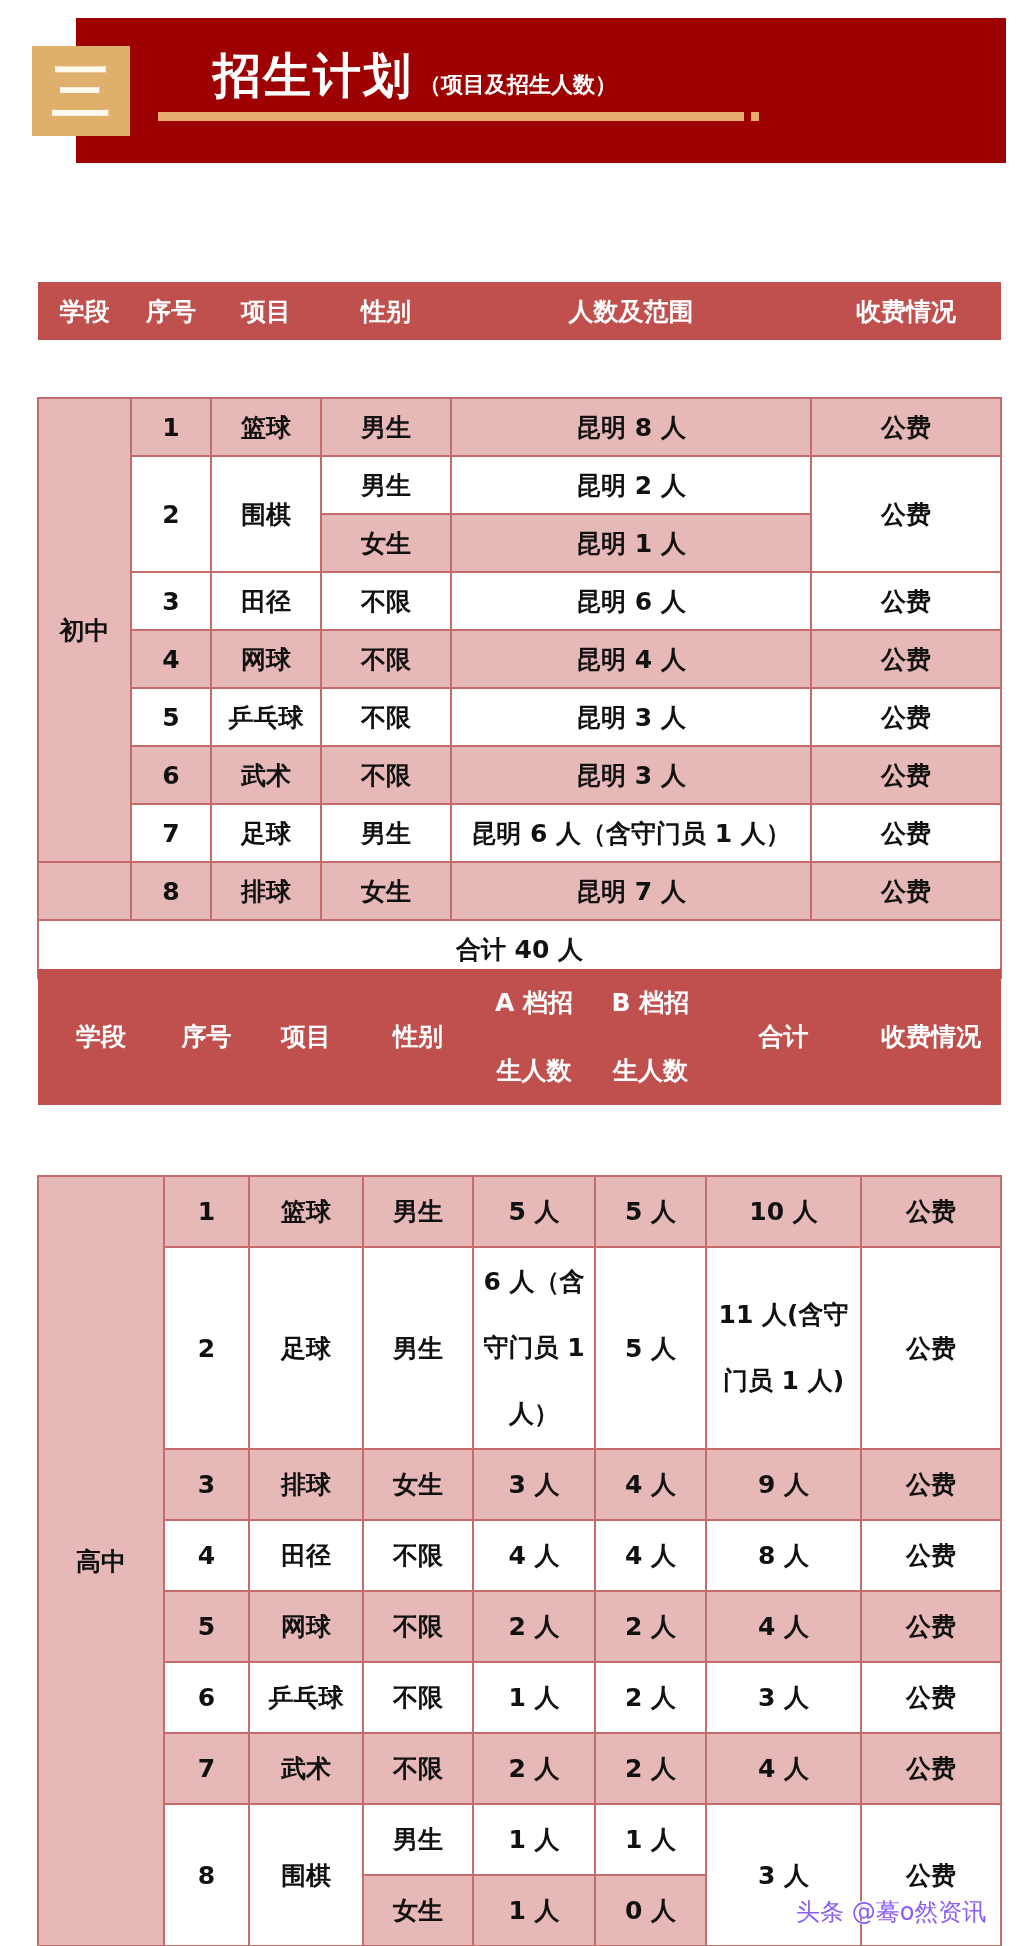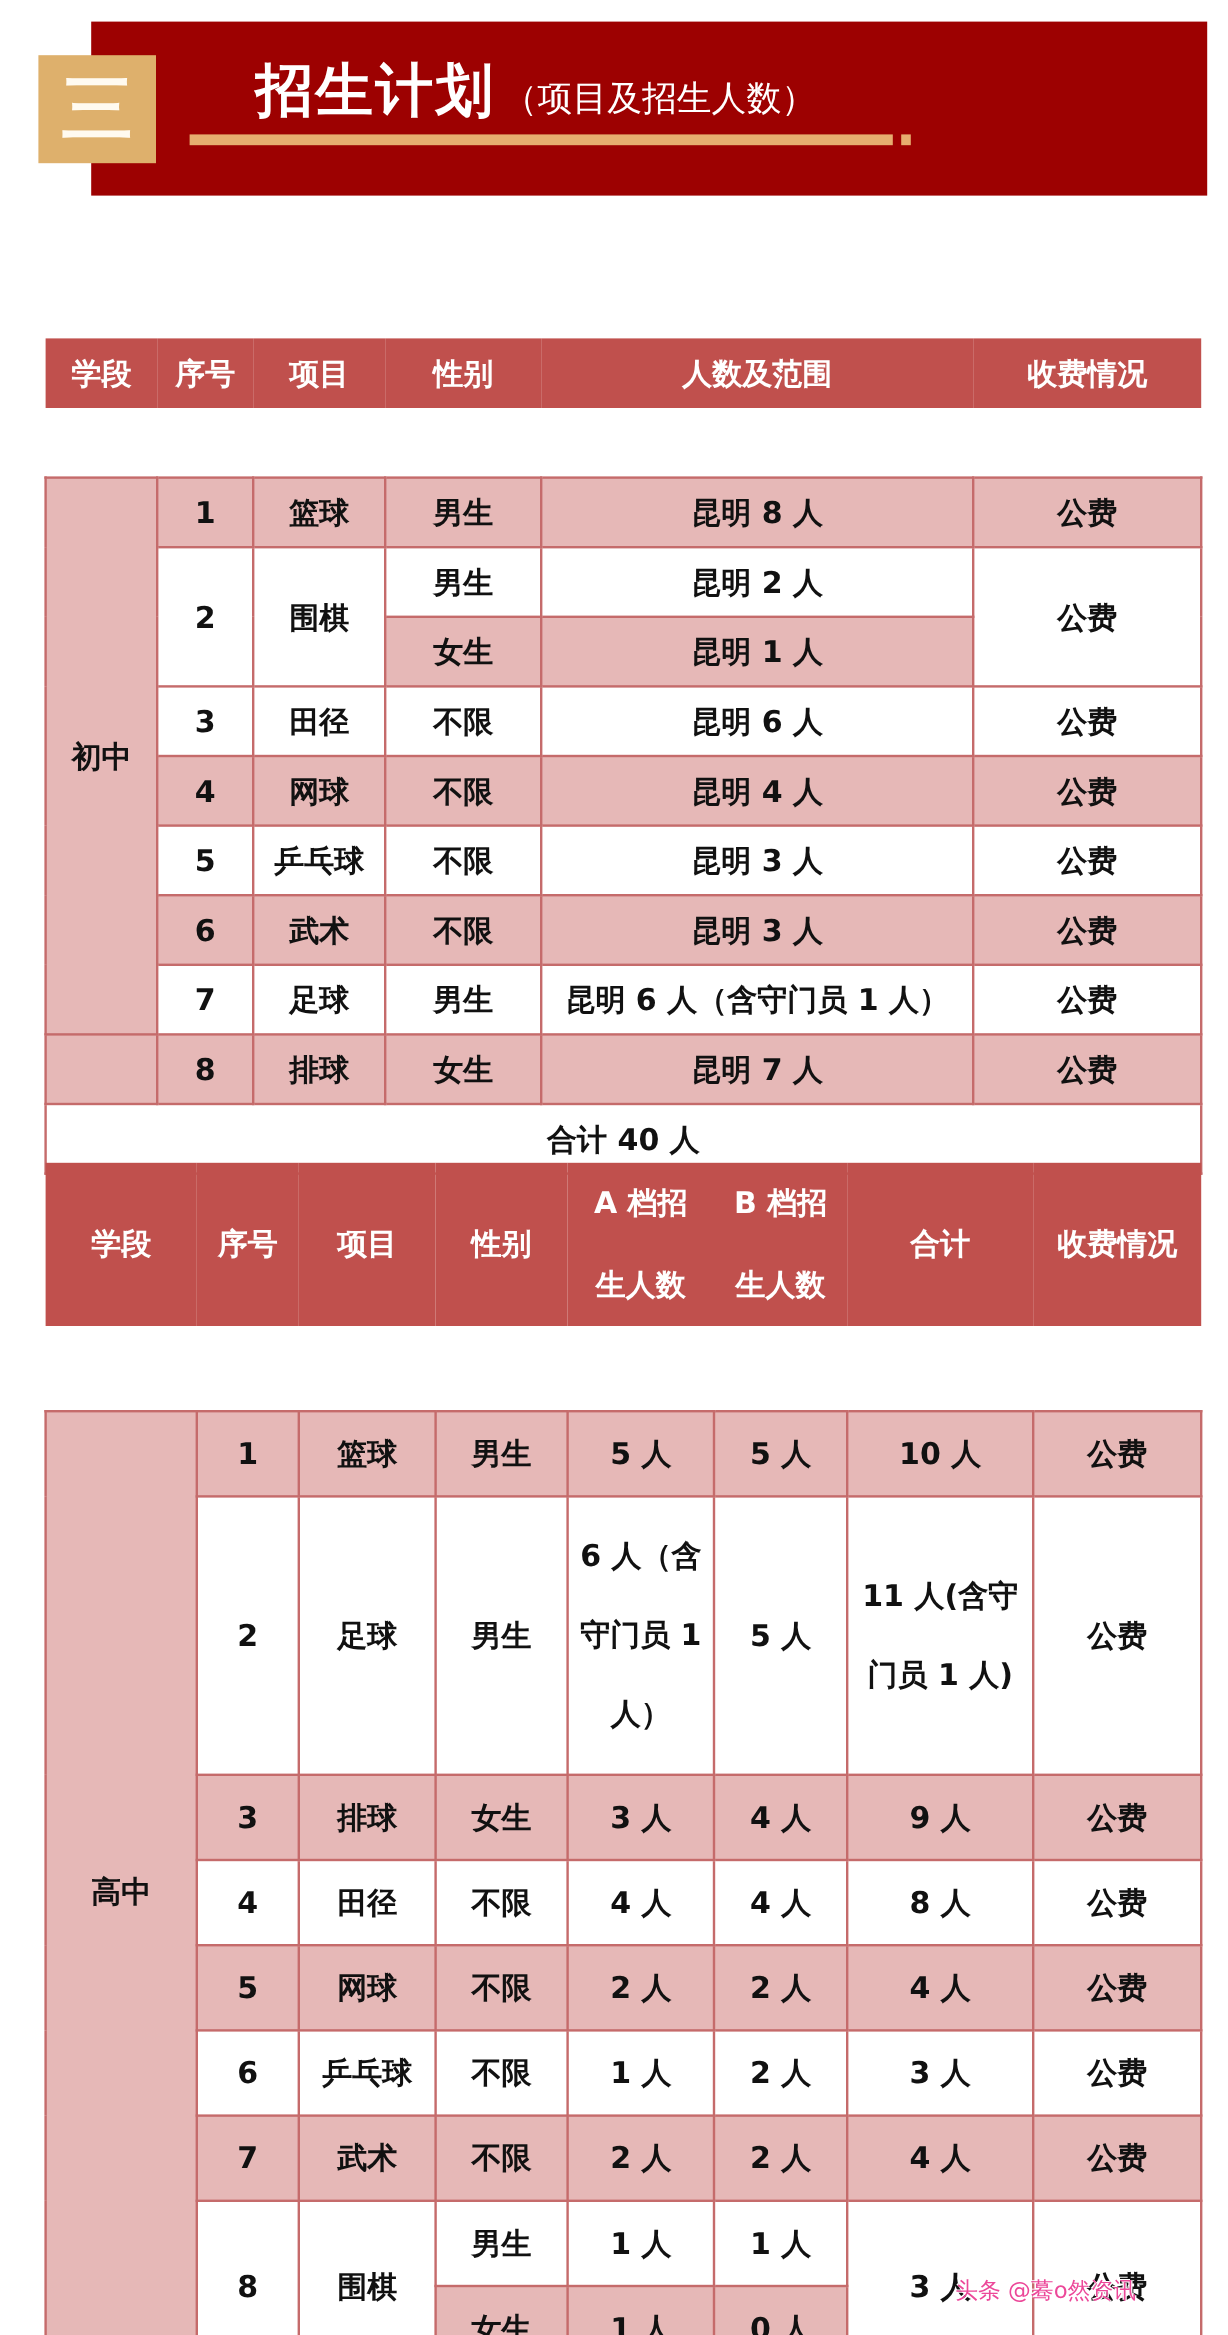"（项目及招生人数）" .title-sub { font-size: 29px -> 22px; font-weight: normal -> bold }
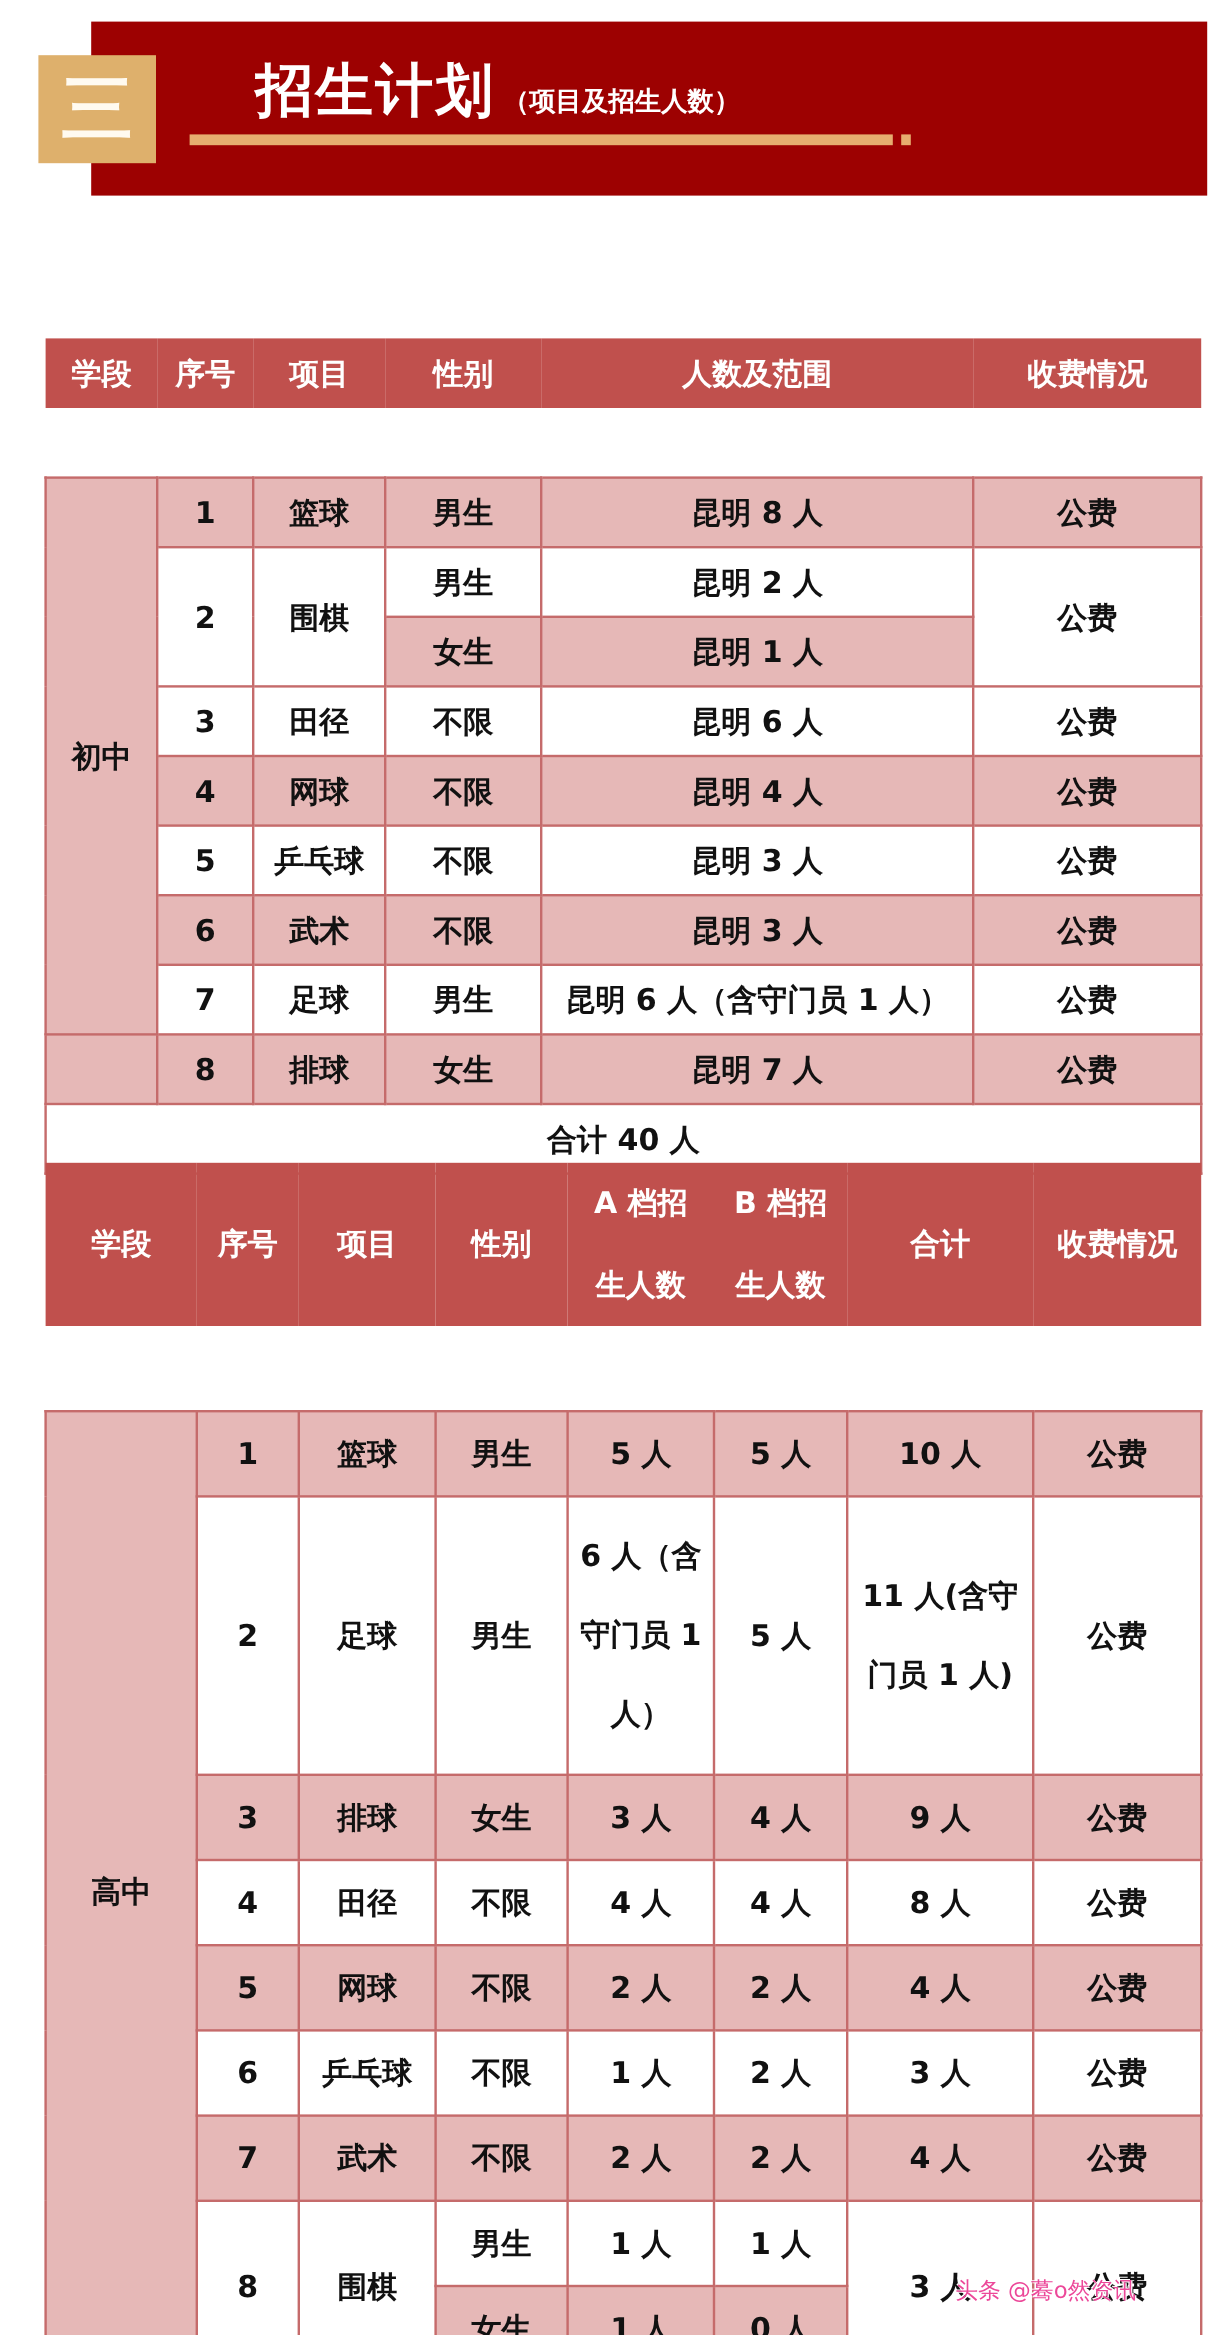"6 人（含" #t2 .tall td { height: 232px -> 202px }
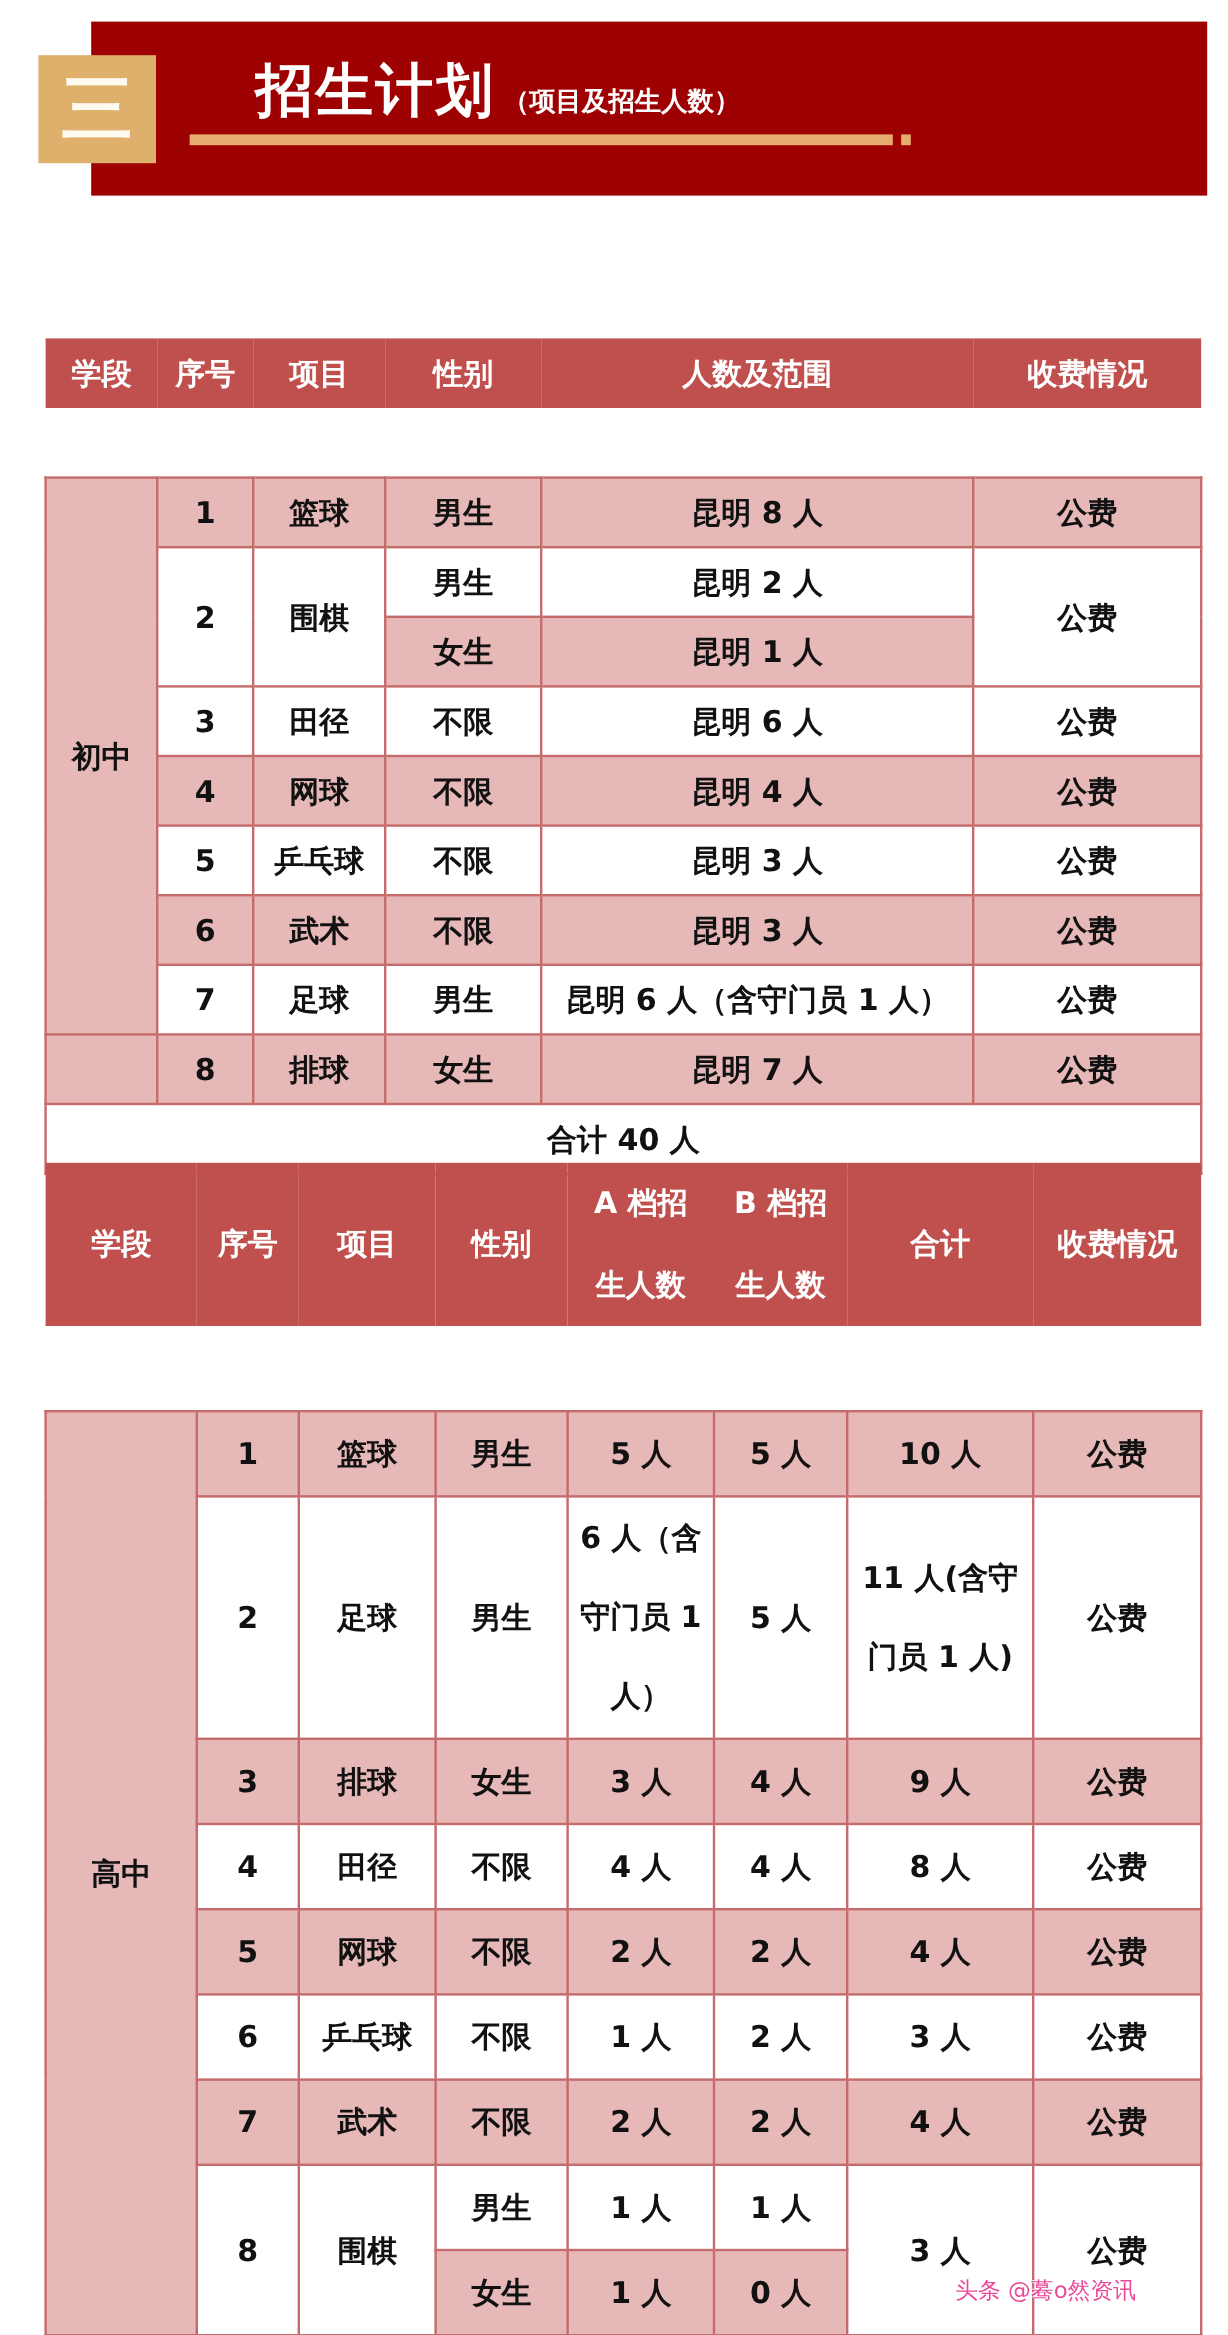"头条 @蓦o然资讯" .watermark { color: #ec4899 -> #8b5cf6; font-size: 19px -> 24px }
